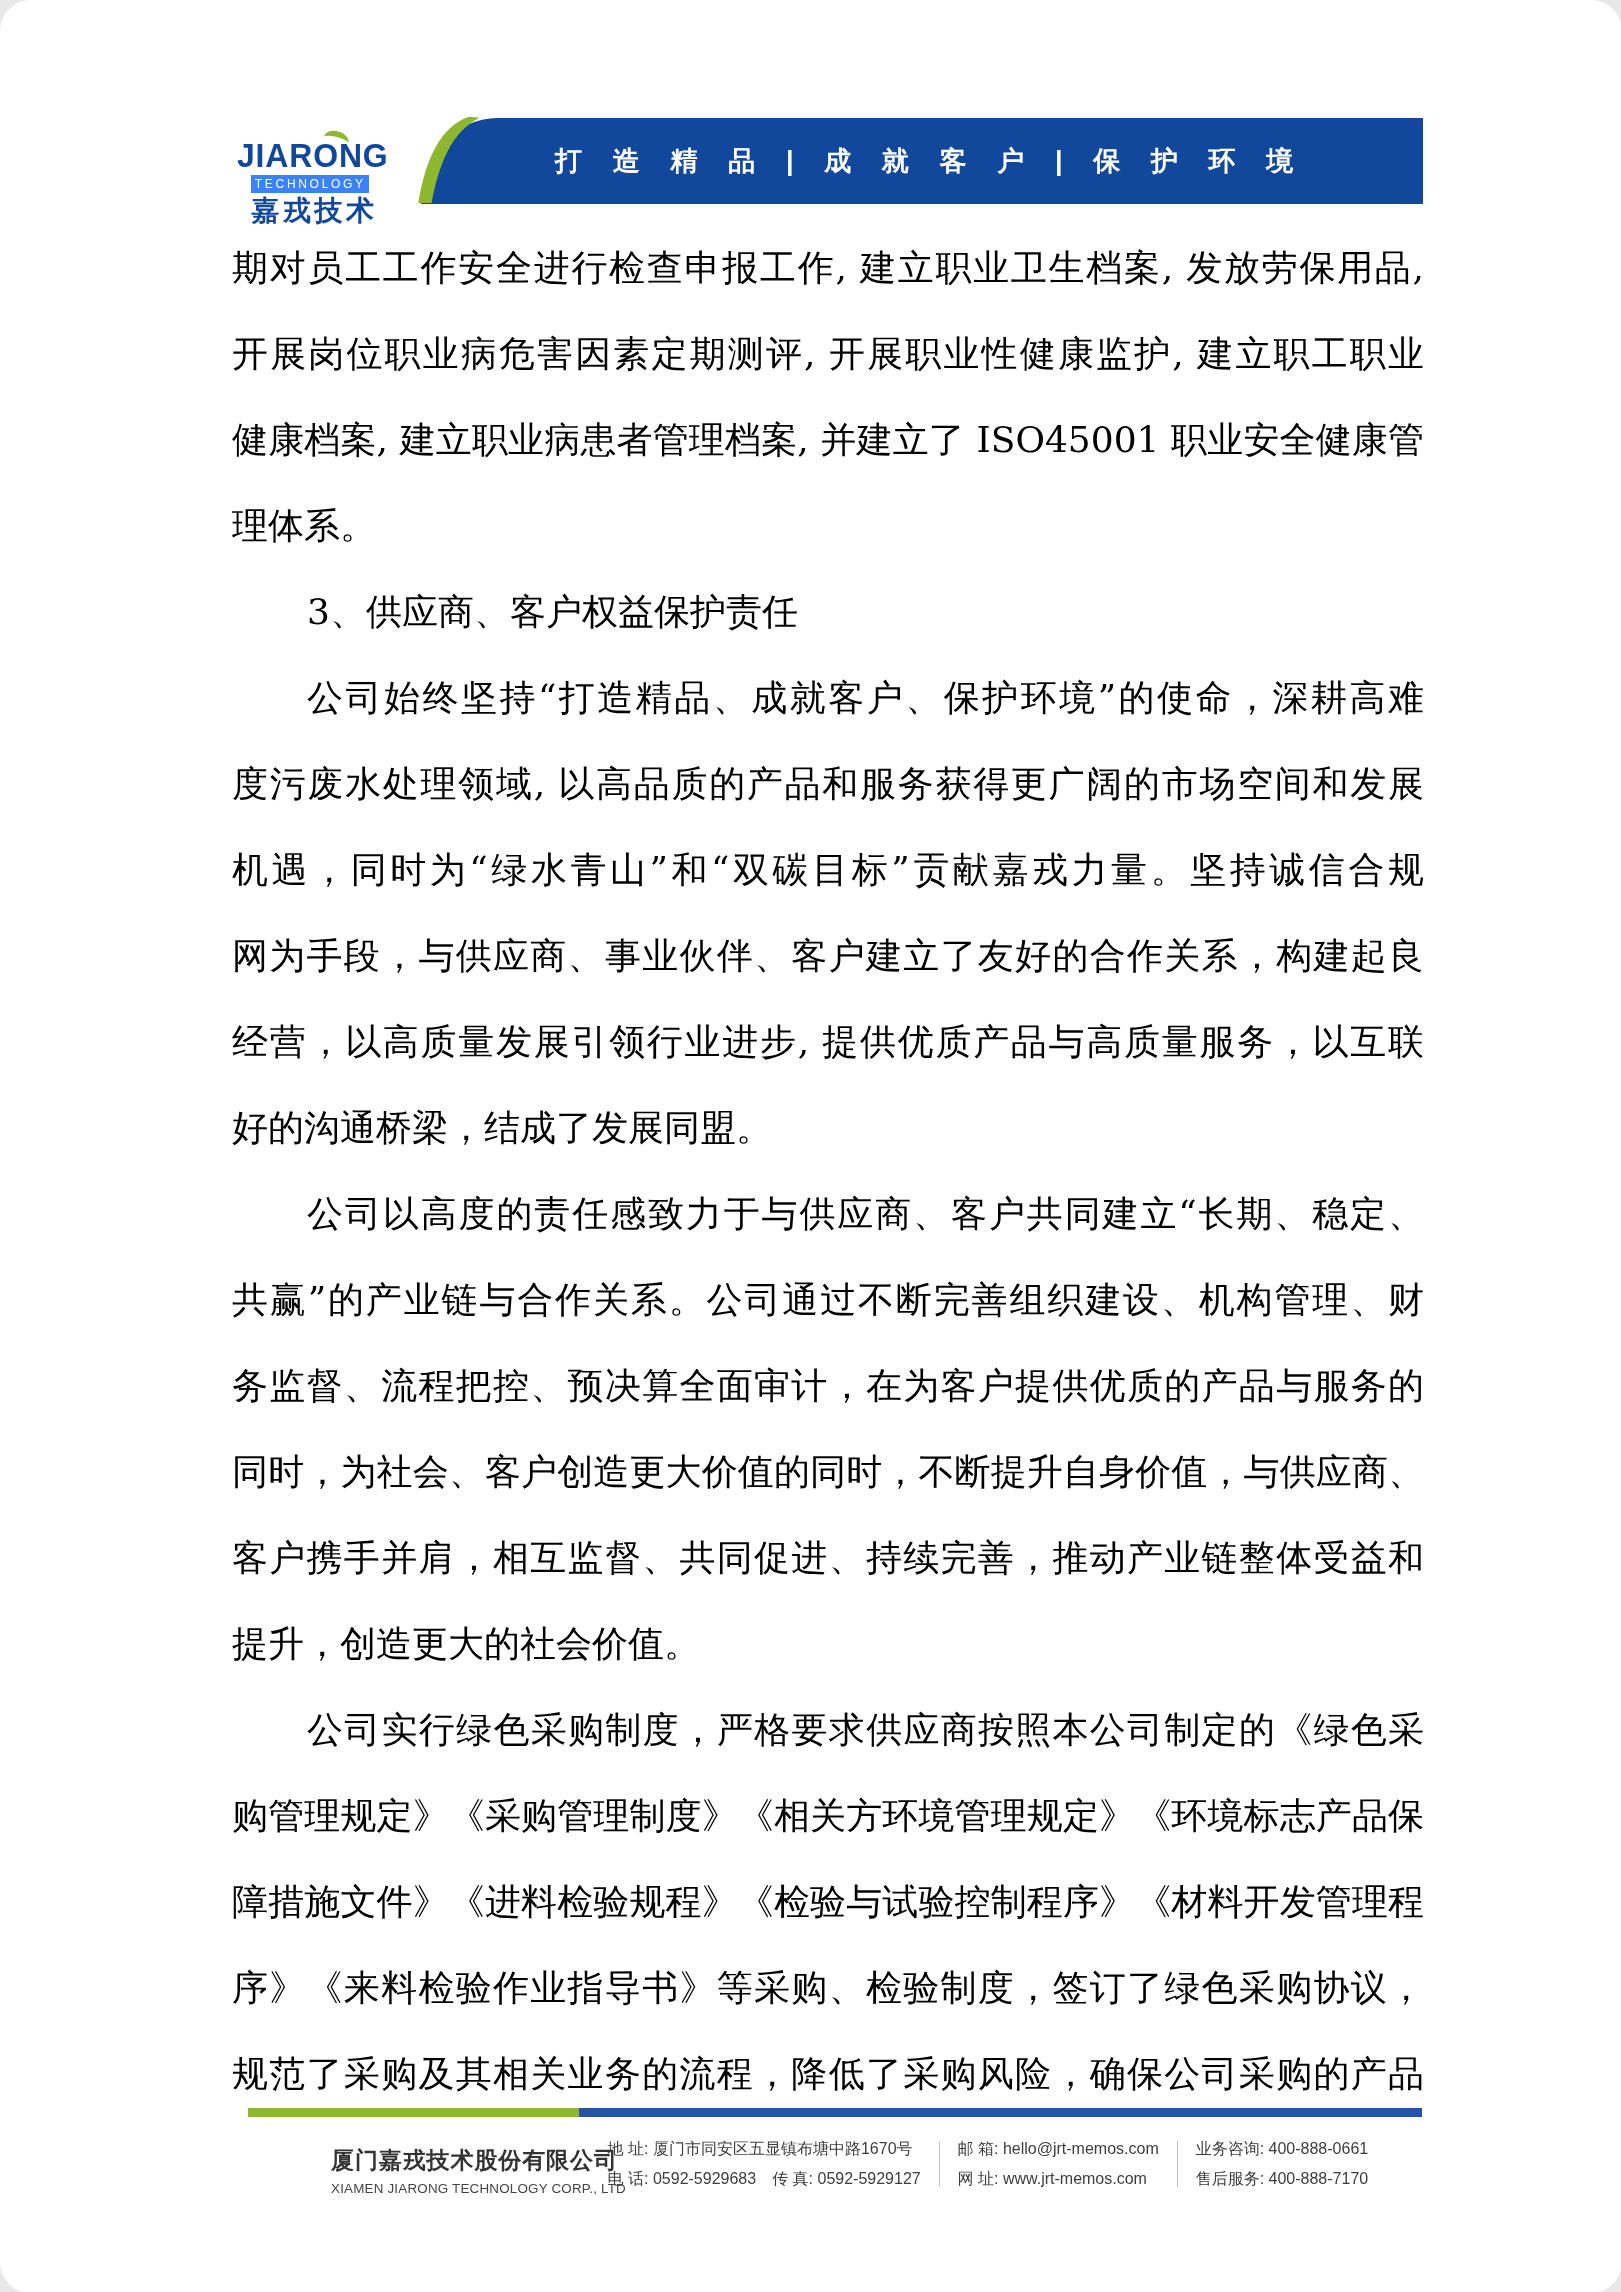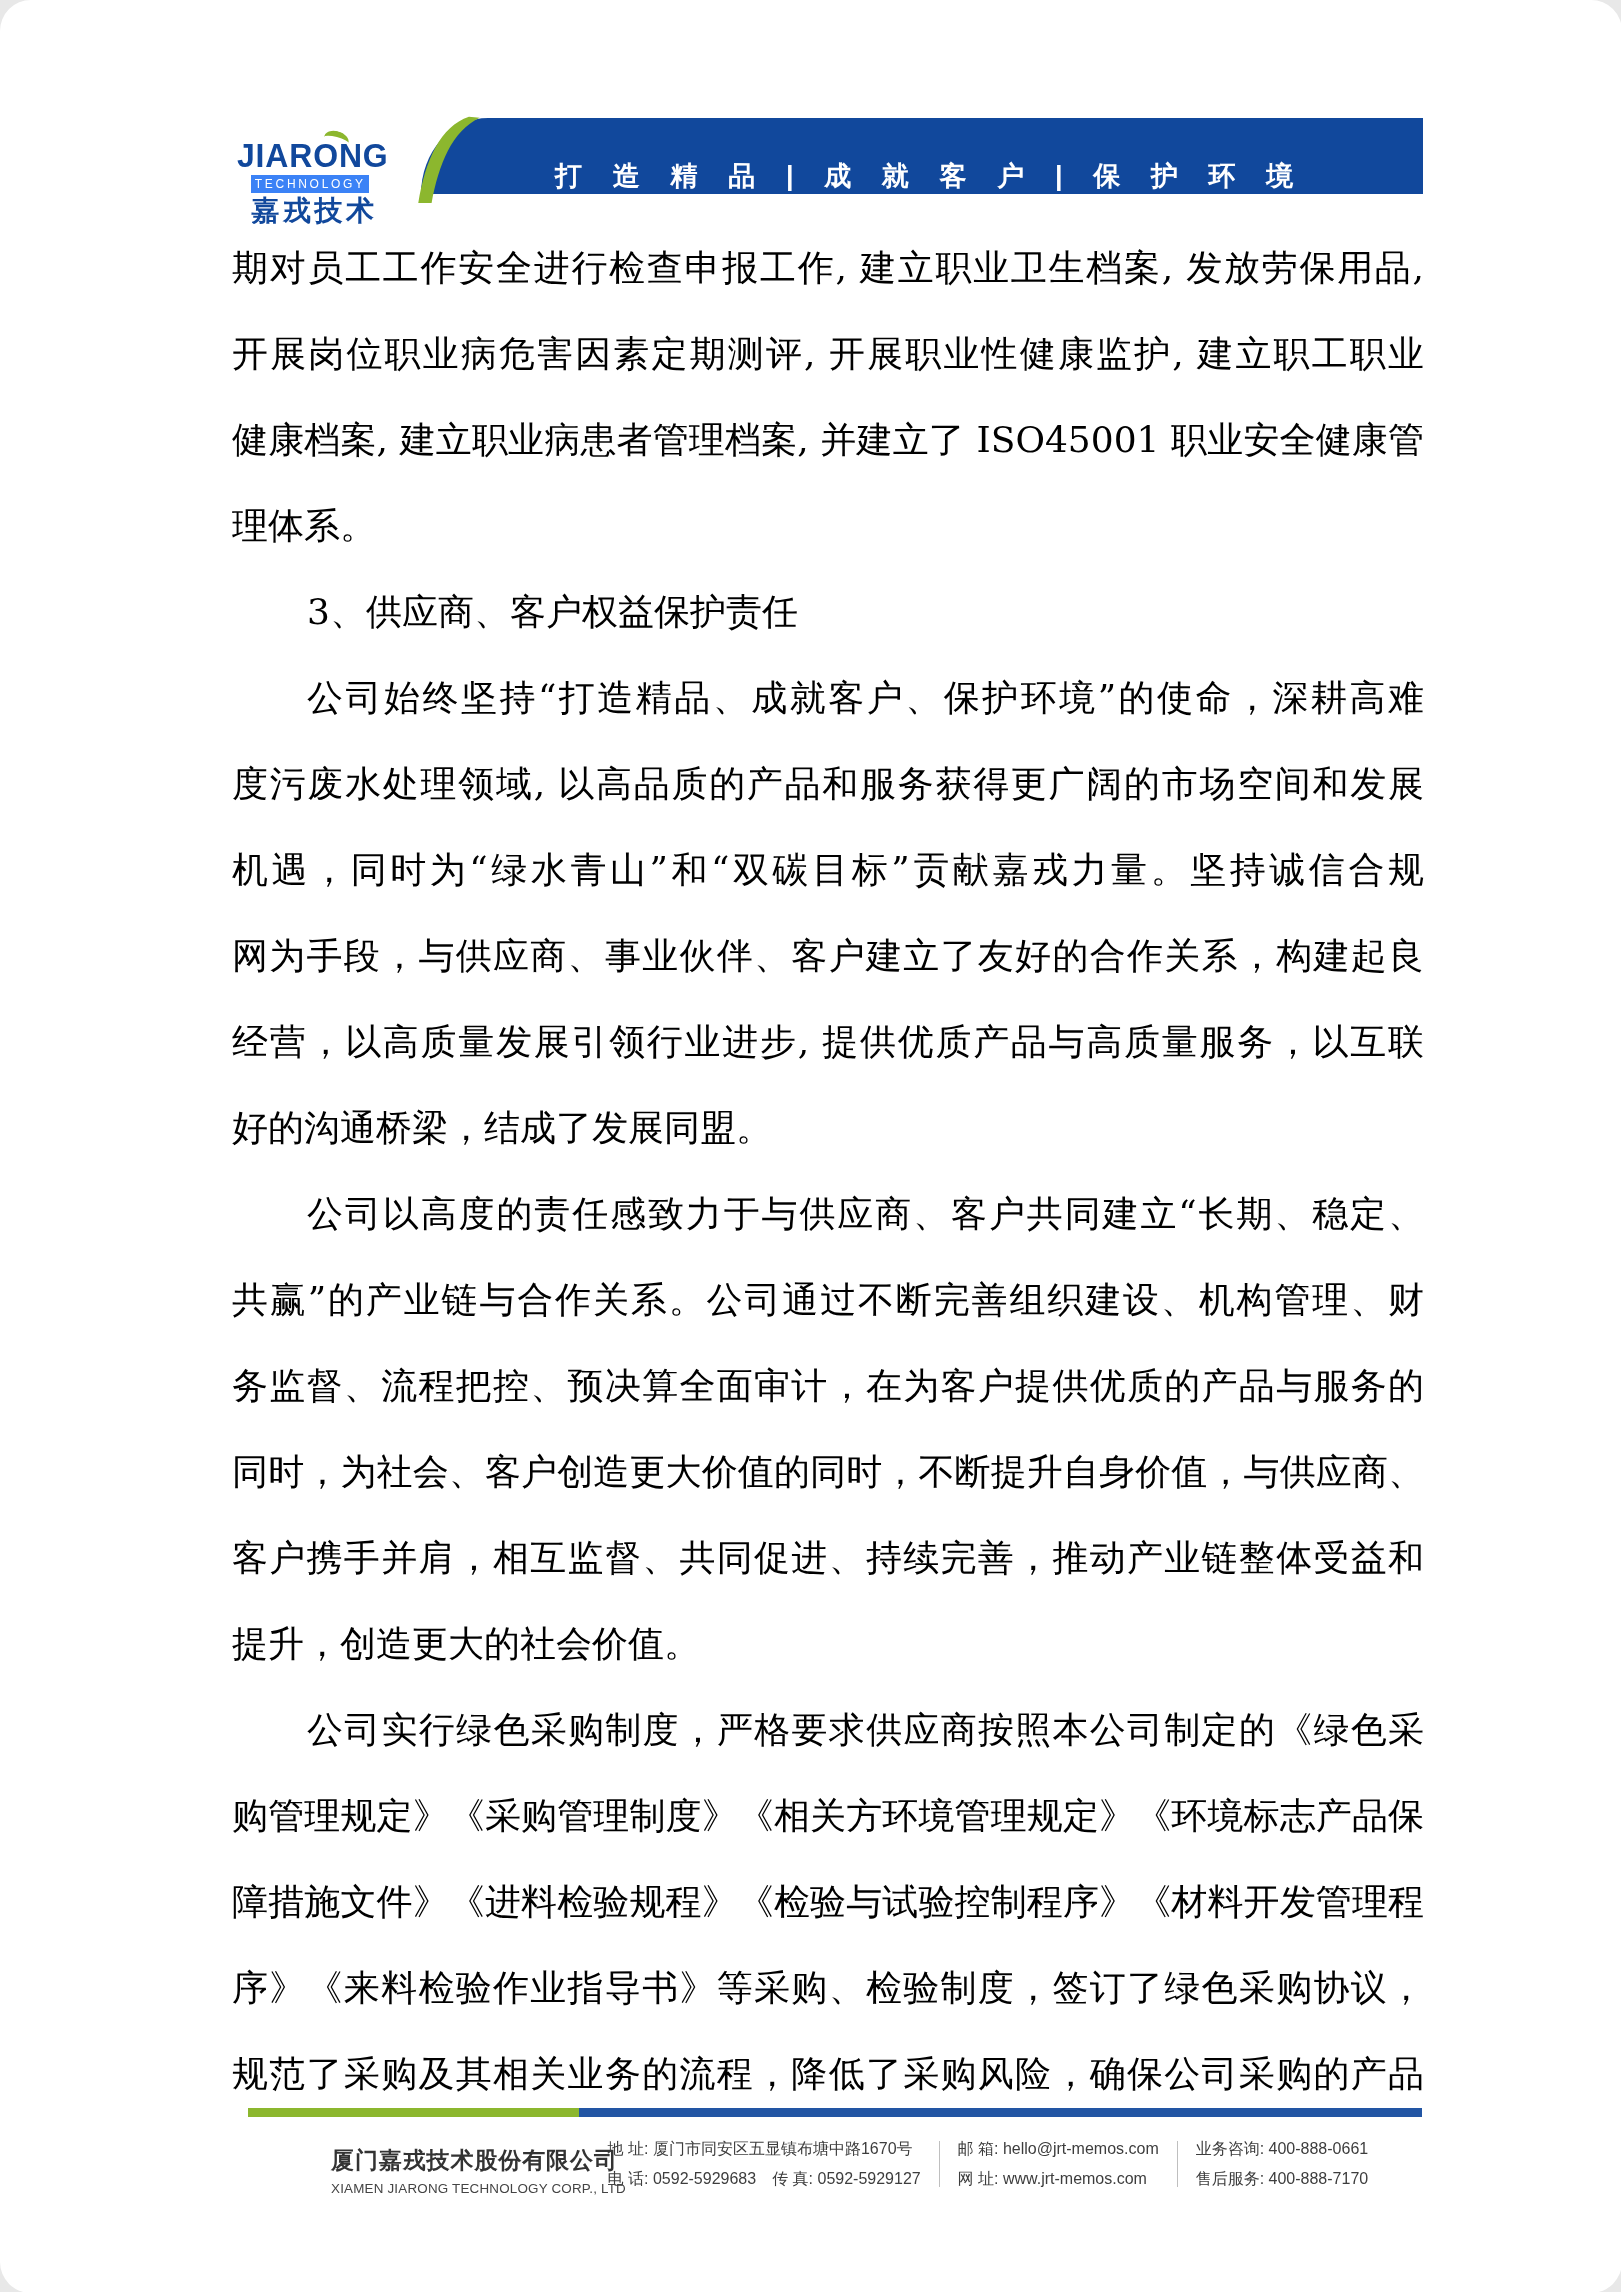"打 造 精 品 |" .banner { align-items: flex-end -> center; height: 76px -> 86px }
